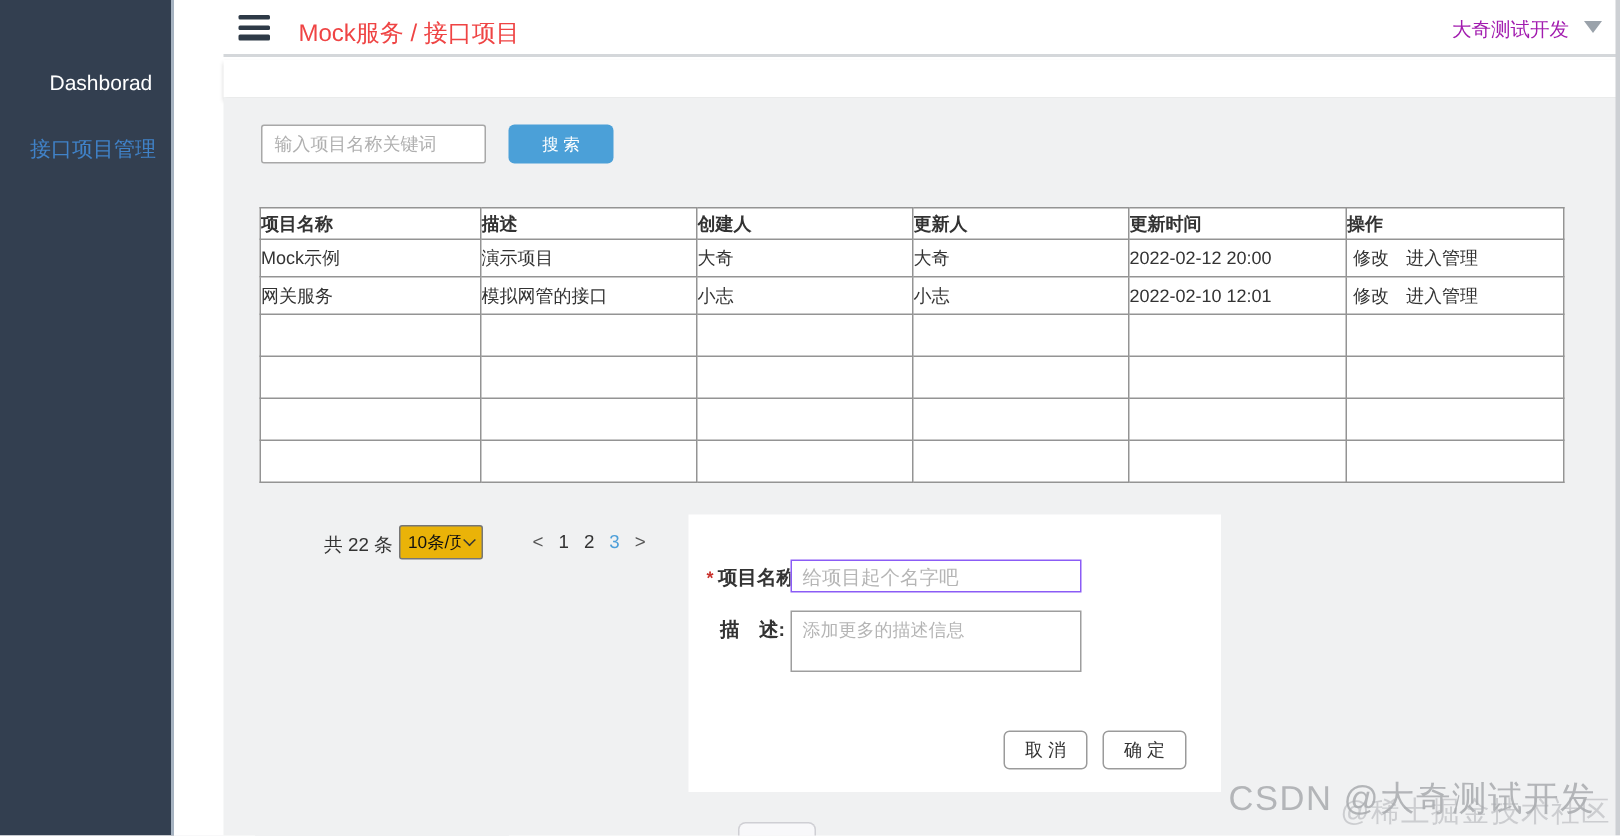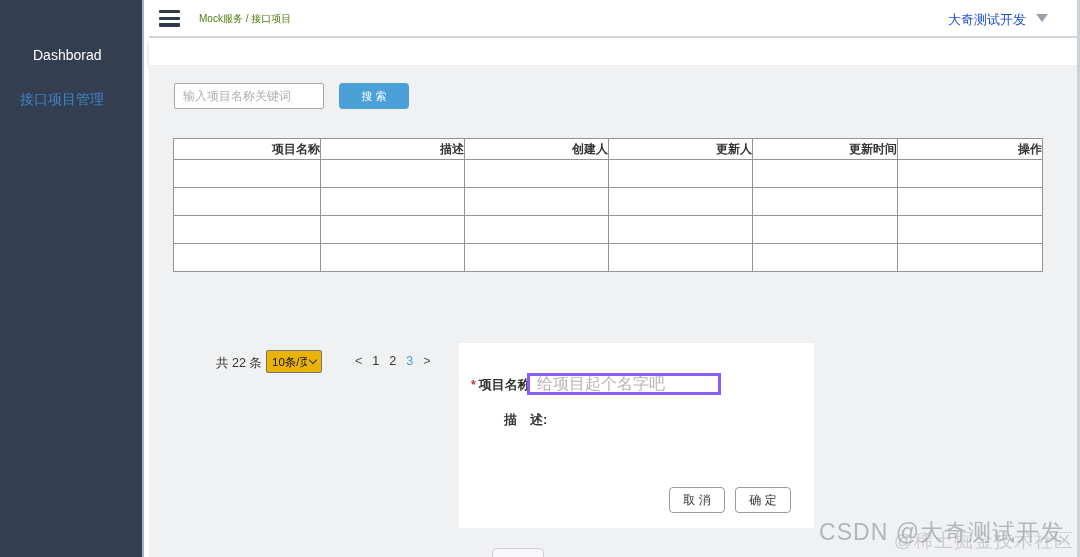"Mock服务 / 接口项目" .breadcrumb { color: #4d7c0f -> #ef4444; font-size: 10px -> 16px }
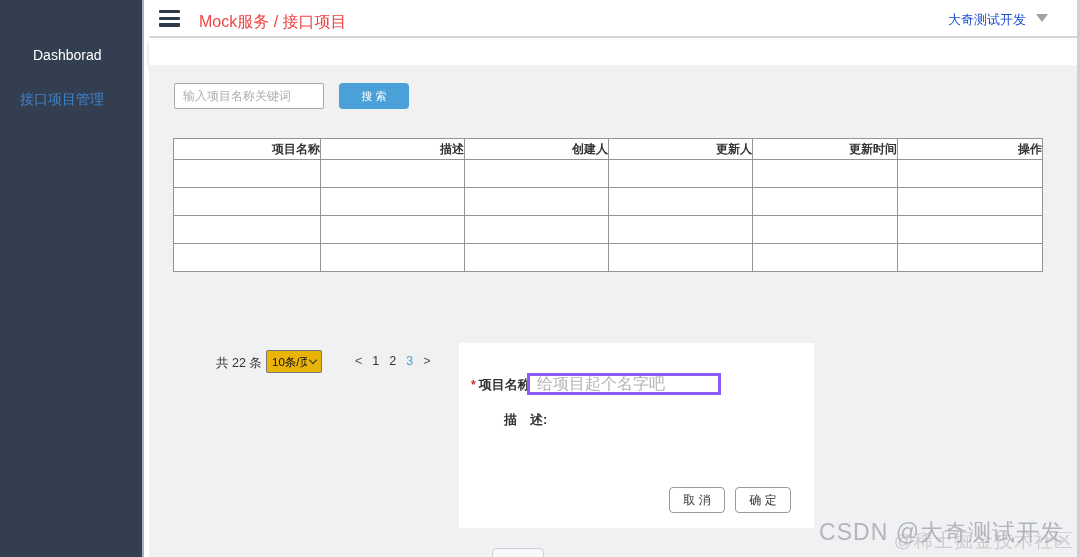"大奇测试开发" .user-menu { color: #1d4ed8 -> #a21caf; right: 32px -> 12px }
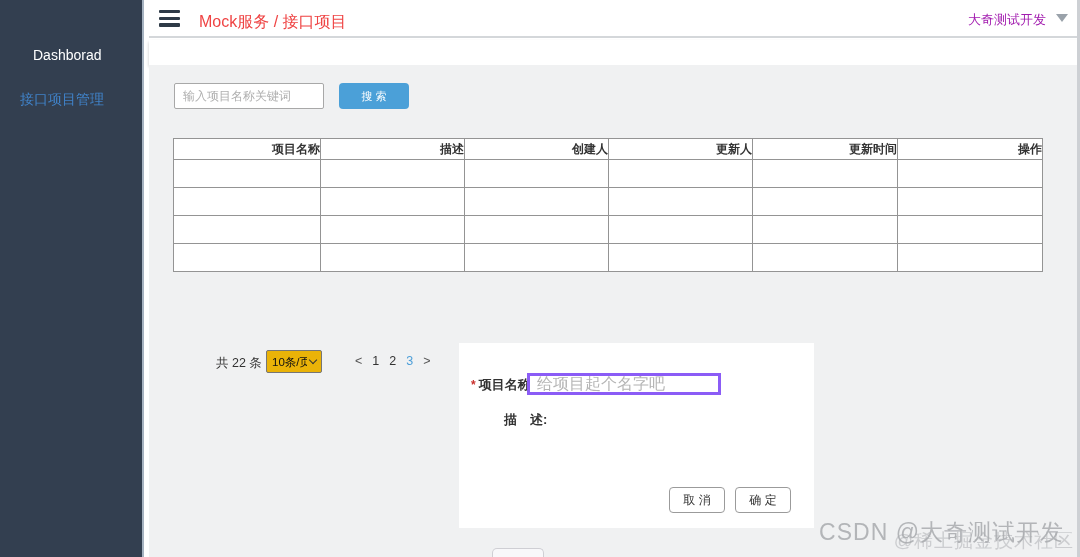"Dashborad" .sidebar { width: 144px -> 116px }
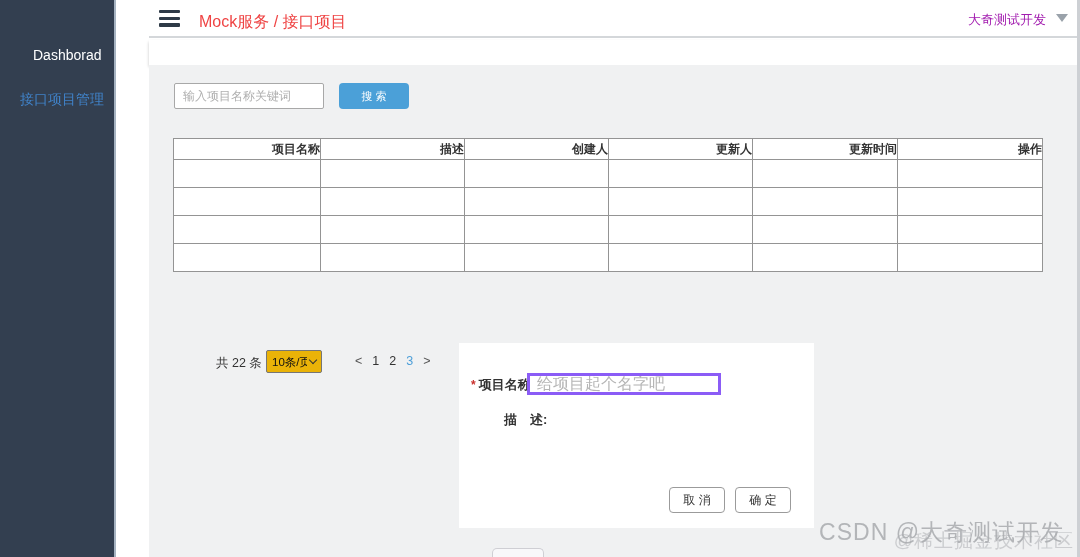"项目名称" .proj-table th, .proj-table td { text-align: right -> left }
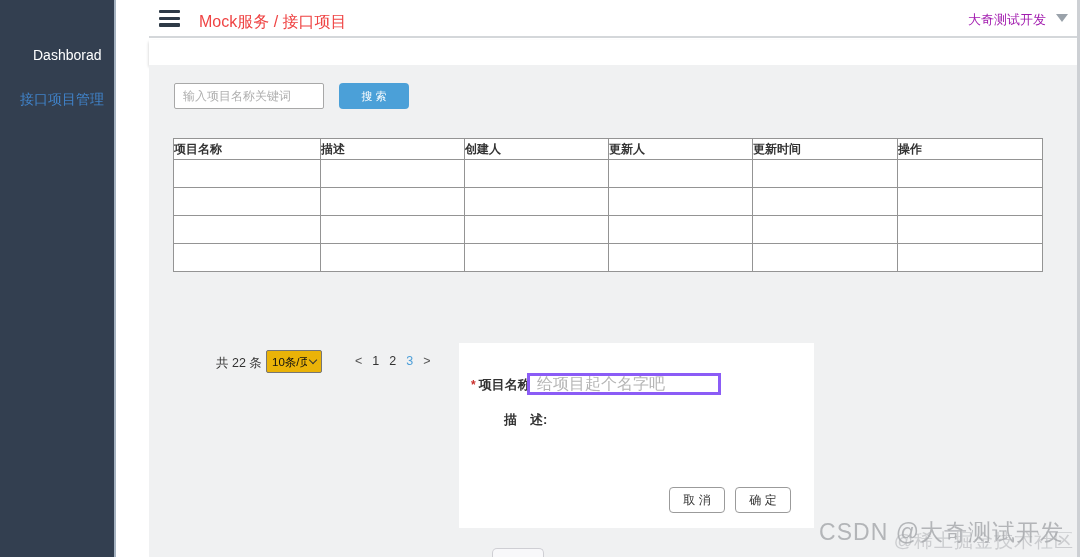"Mock示例" tr.data-row { html: none -> <tr> <td>Mock示例</td> <td>演示项目</td> <td>大奇</td> <td>大奇</td> <td>2022-02-12 20:00</td> <td> <span>修改</span> <span>进入管理</span> </td> </tr> }
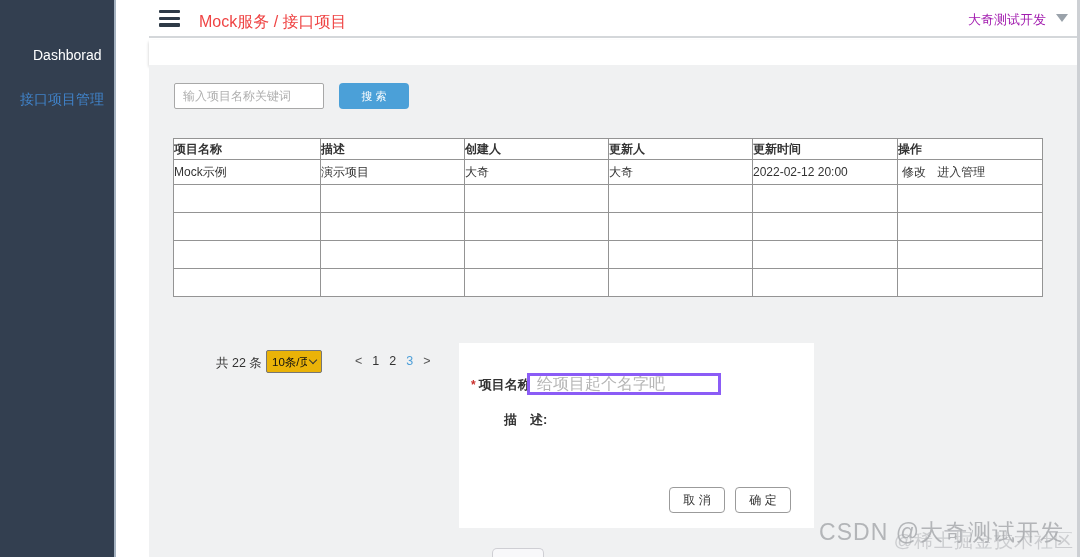"网关服务" tr.data-row { html: none -> <tr> <td>网关服务</td> <td>模拟网管的接口</td> <td>小志</td> <td>小志</td> <td>2022-02-10 12:01</td> <td> <span>修改</span> <span>进入管理</span> </td> </tr> }
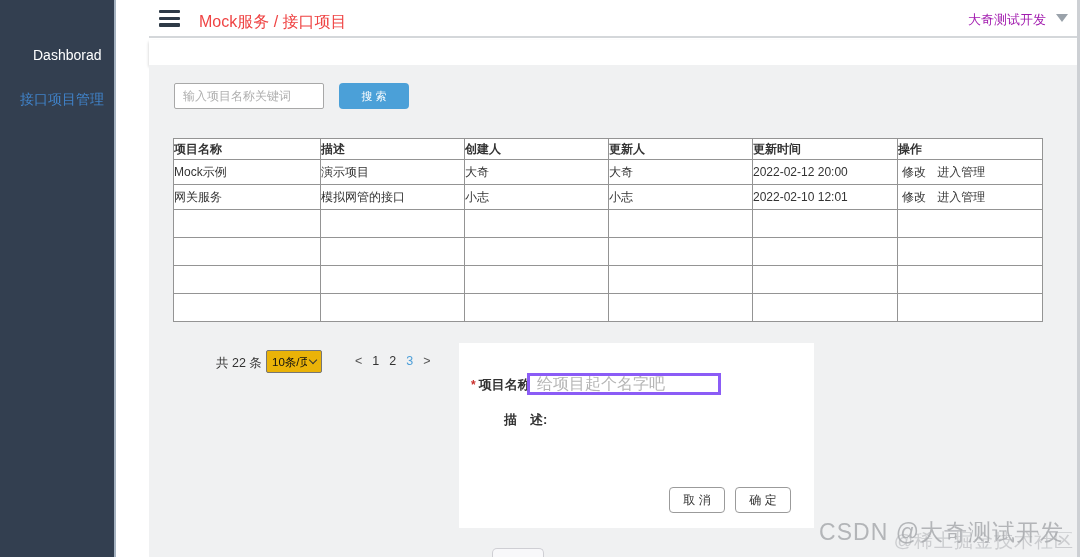"给项目起个名字吧" .f-input { border: 3px solid #8b5cf6 -> 1px solid #8b5cf6; font-size: 16px -> 13px }
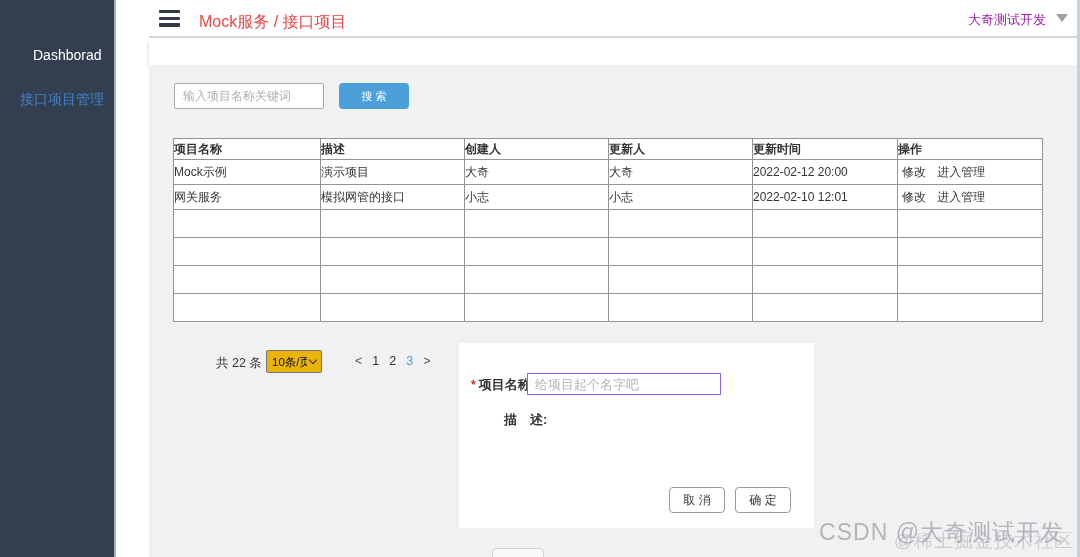"描 述:" .lbl-desc { margin-left: 24px -> none }
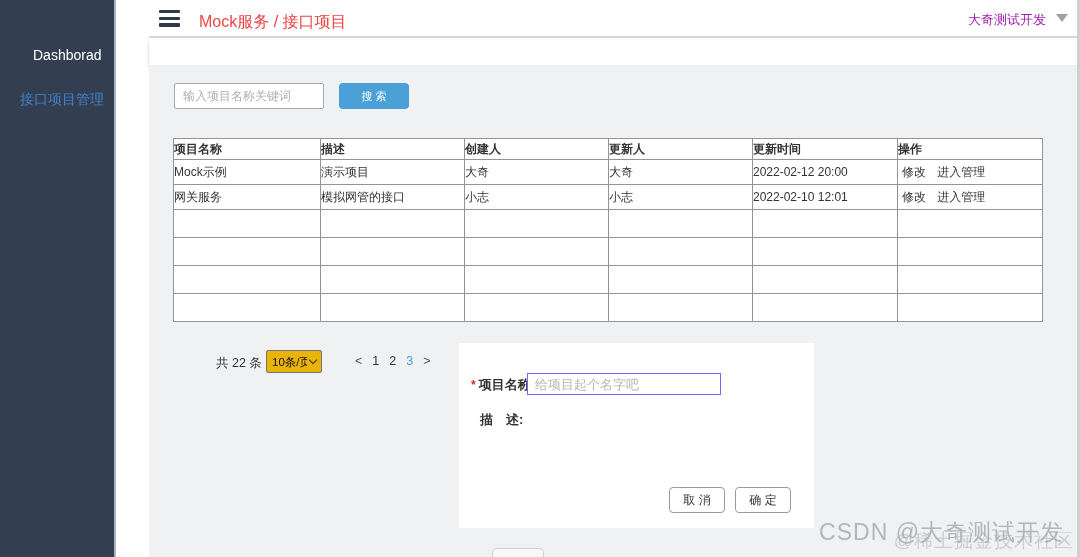"添加更多的描述信息" textarea.f-textarea { html: none -> <textarea></textarea> }
